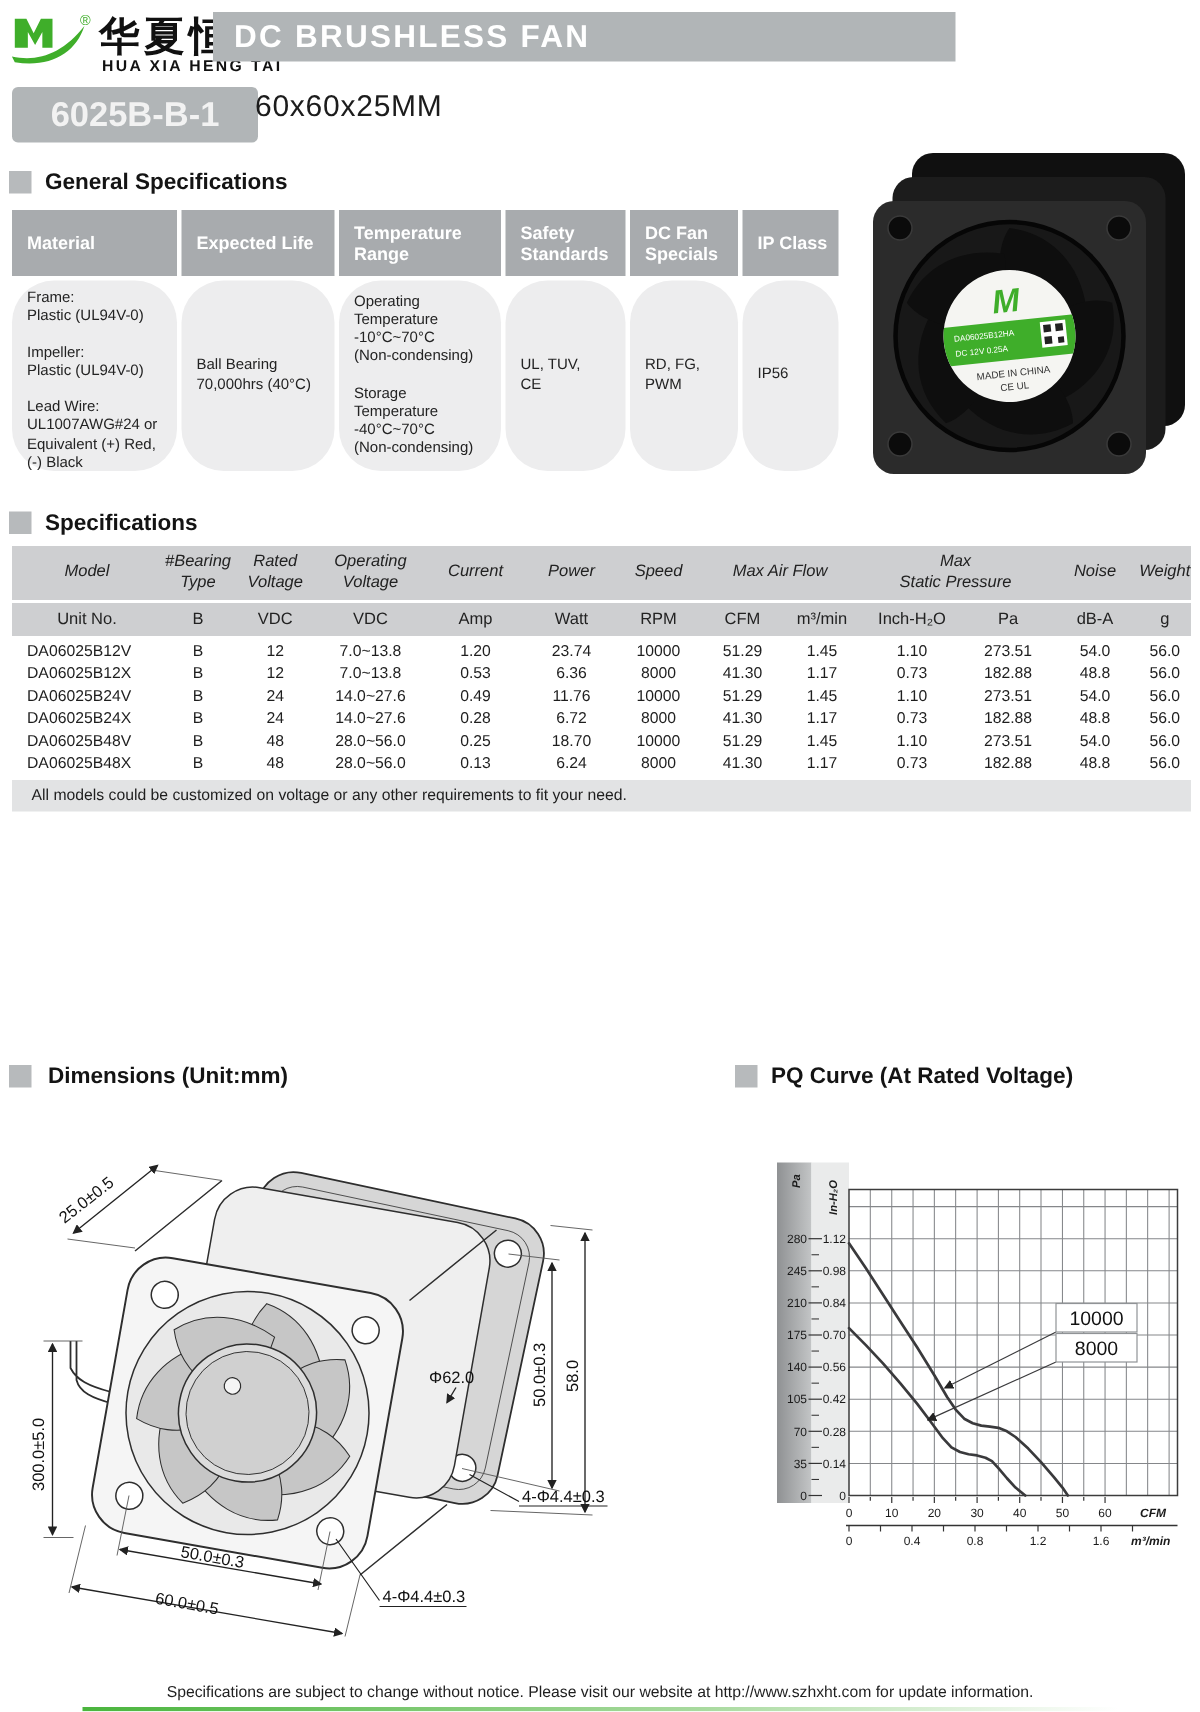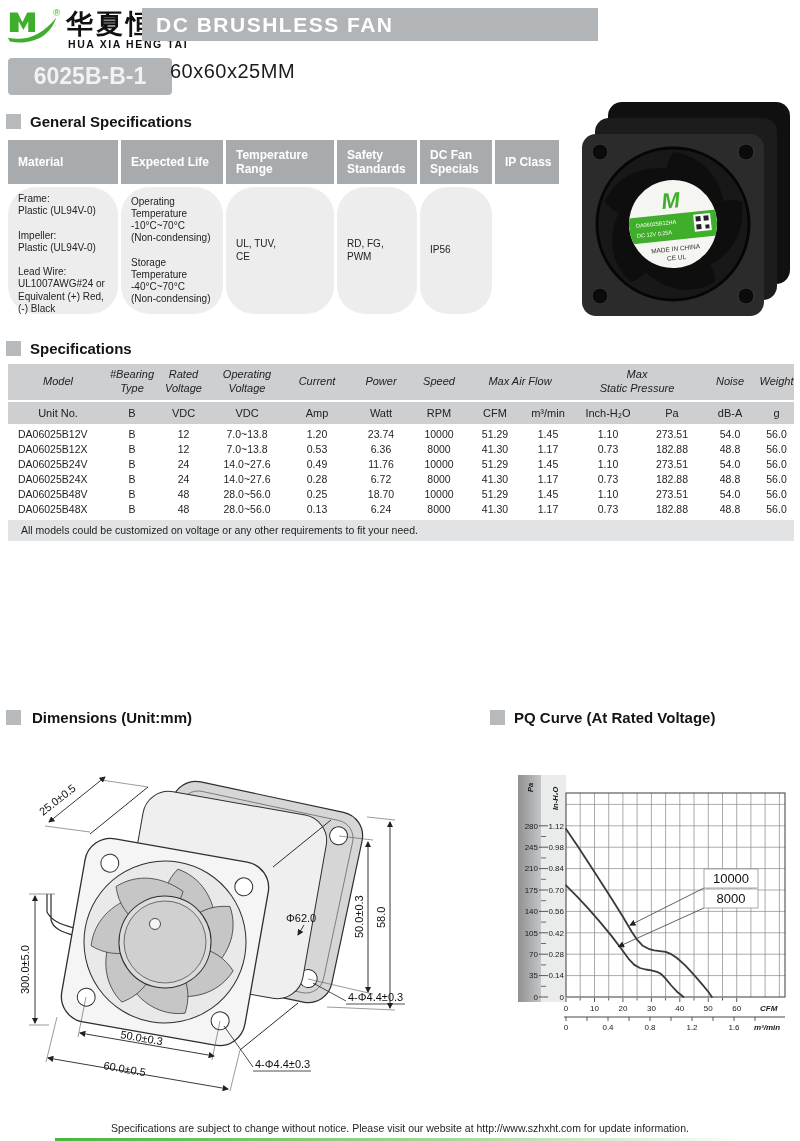"DC BRUSHLESS FAN" .banner { width: 456px -> 495px }
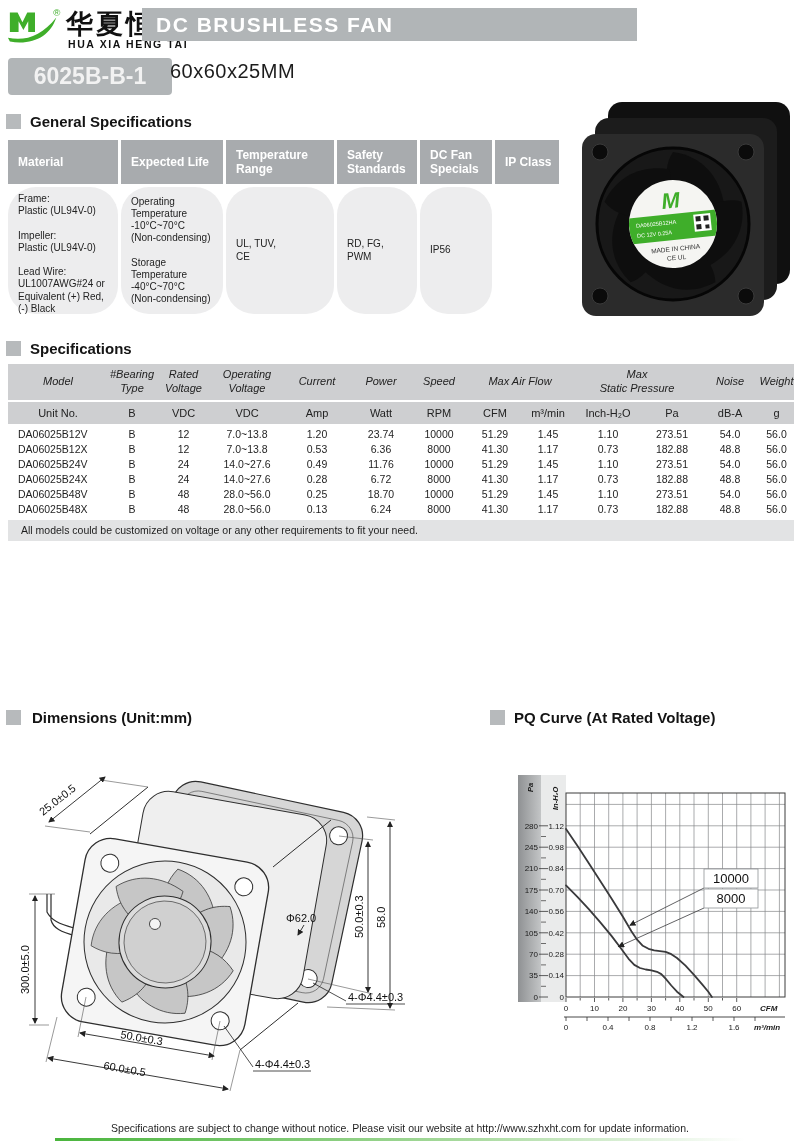"Ball Bearing" div.gcell { html: none -> <div>Ball Bearing 70,000hrs (40°C)</div> }
